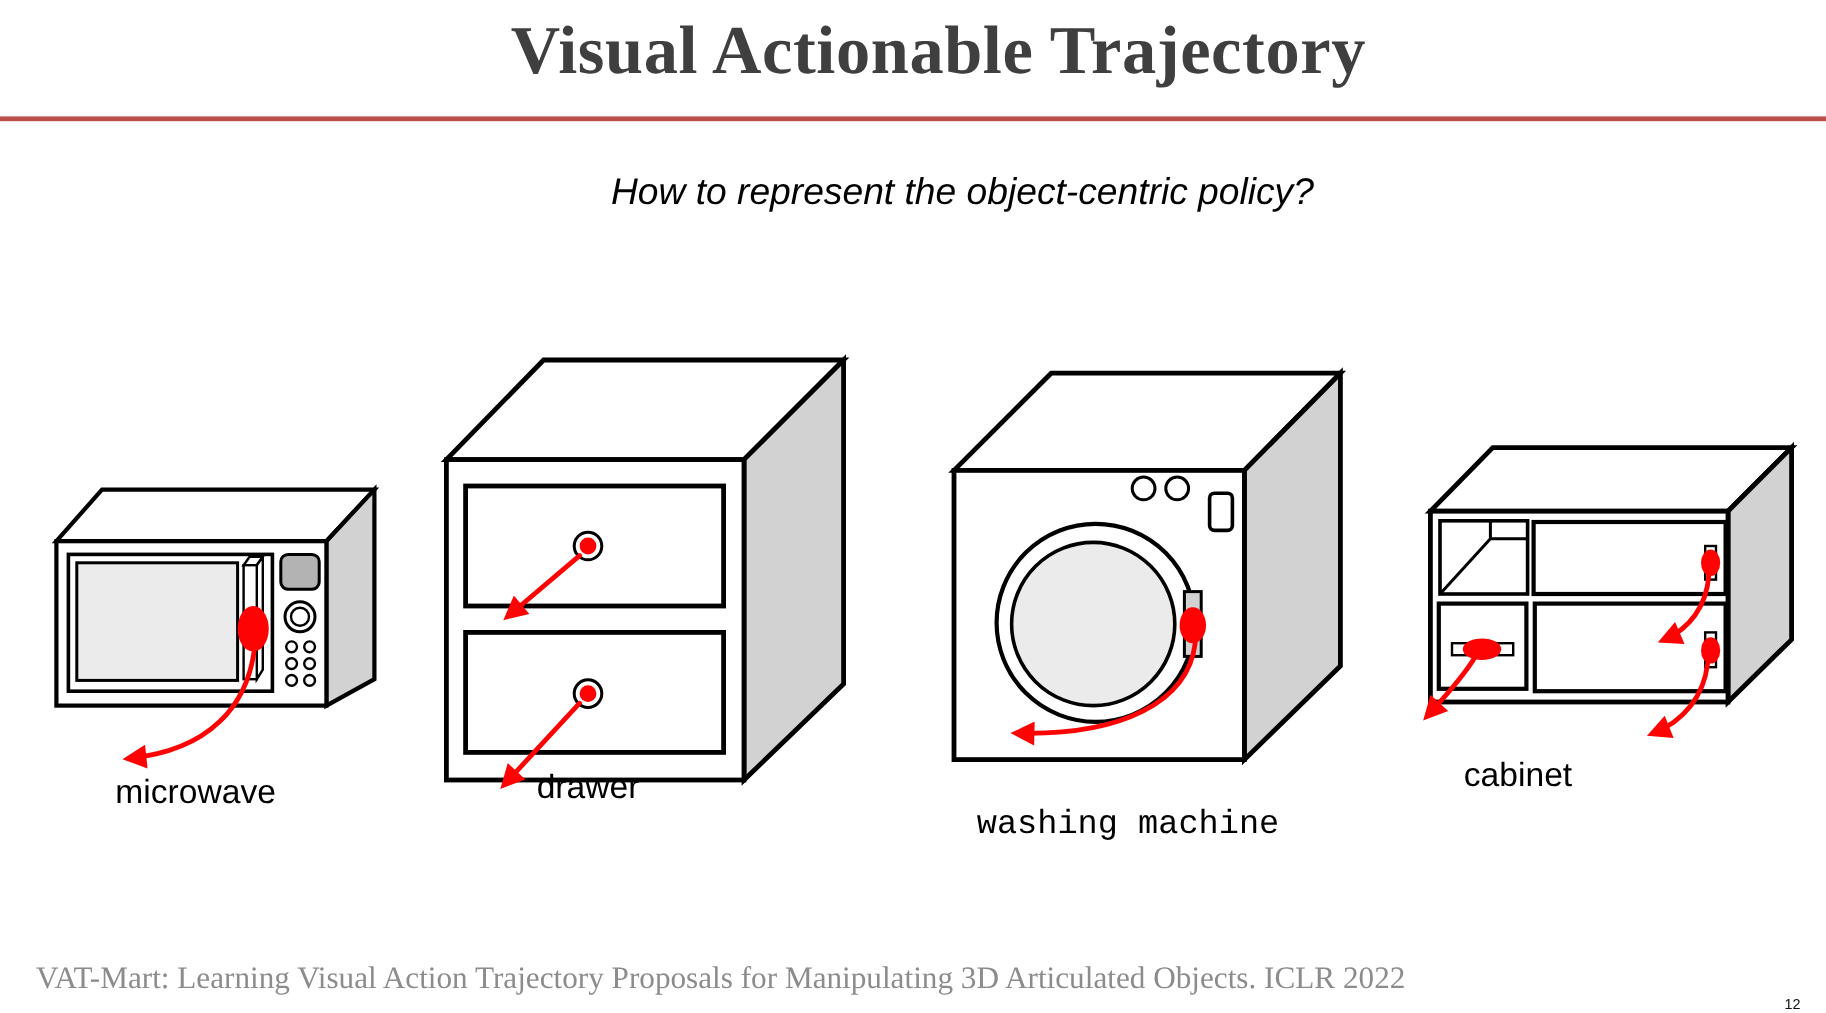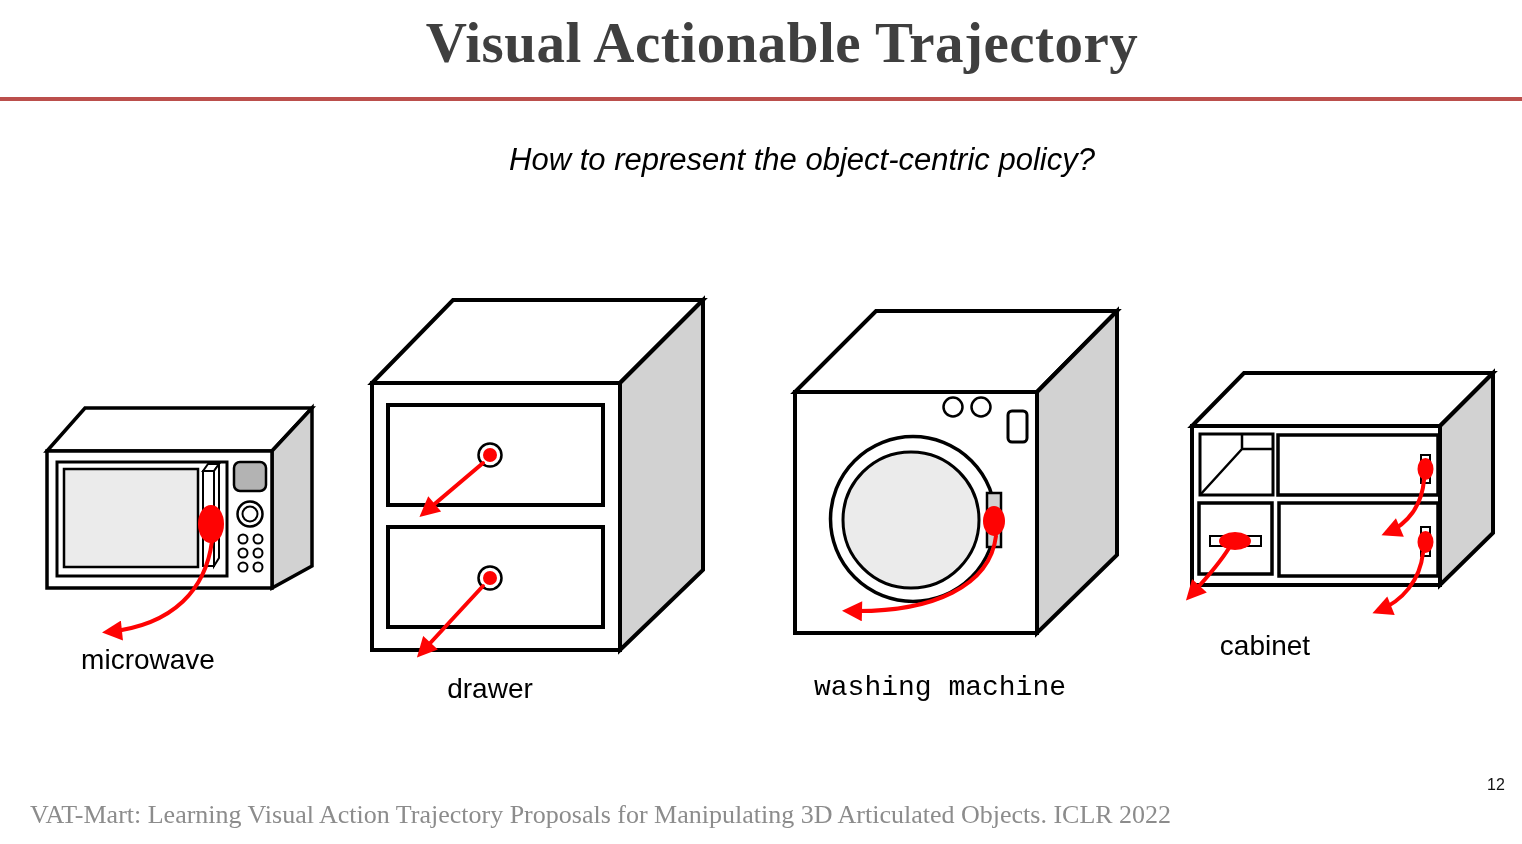"microwave" #label-microwave { left: 148px -> 163px }
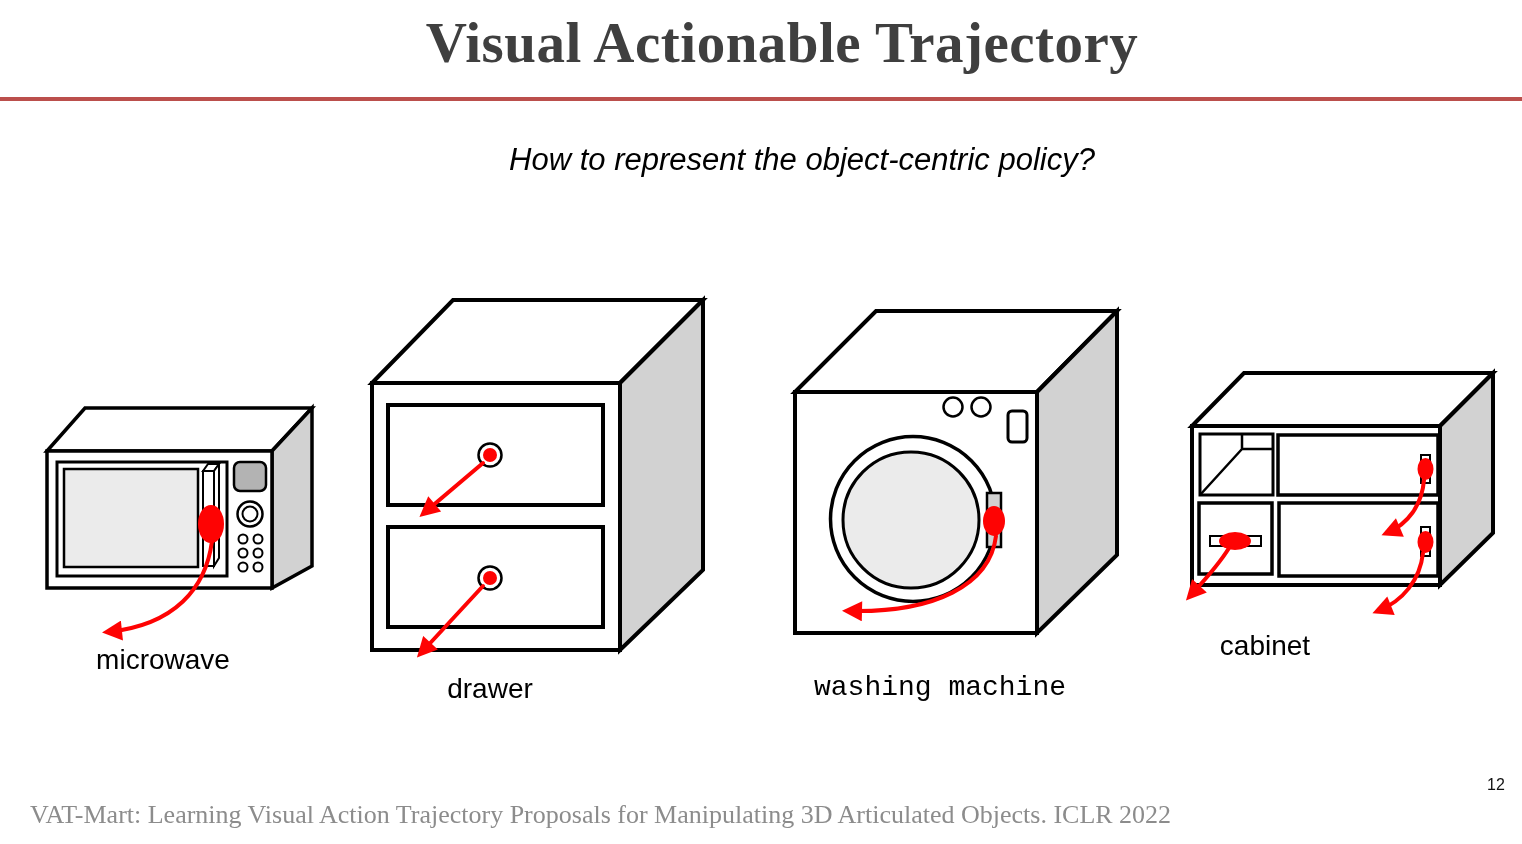"drawer" #label-drawer { top: 673px -> 640px }
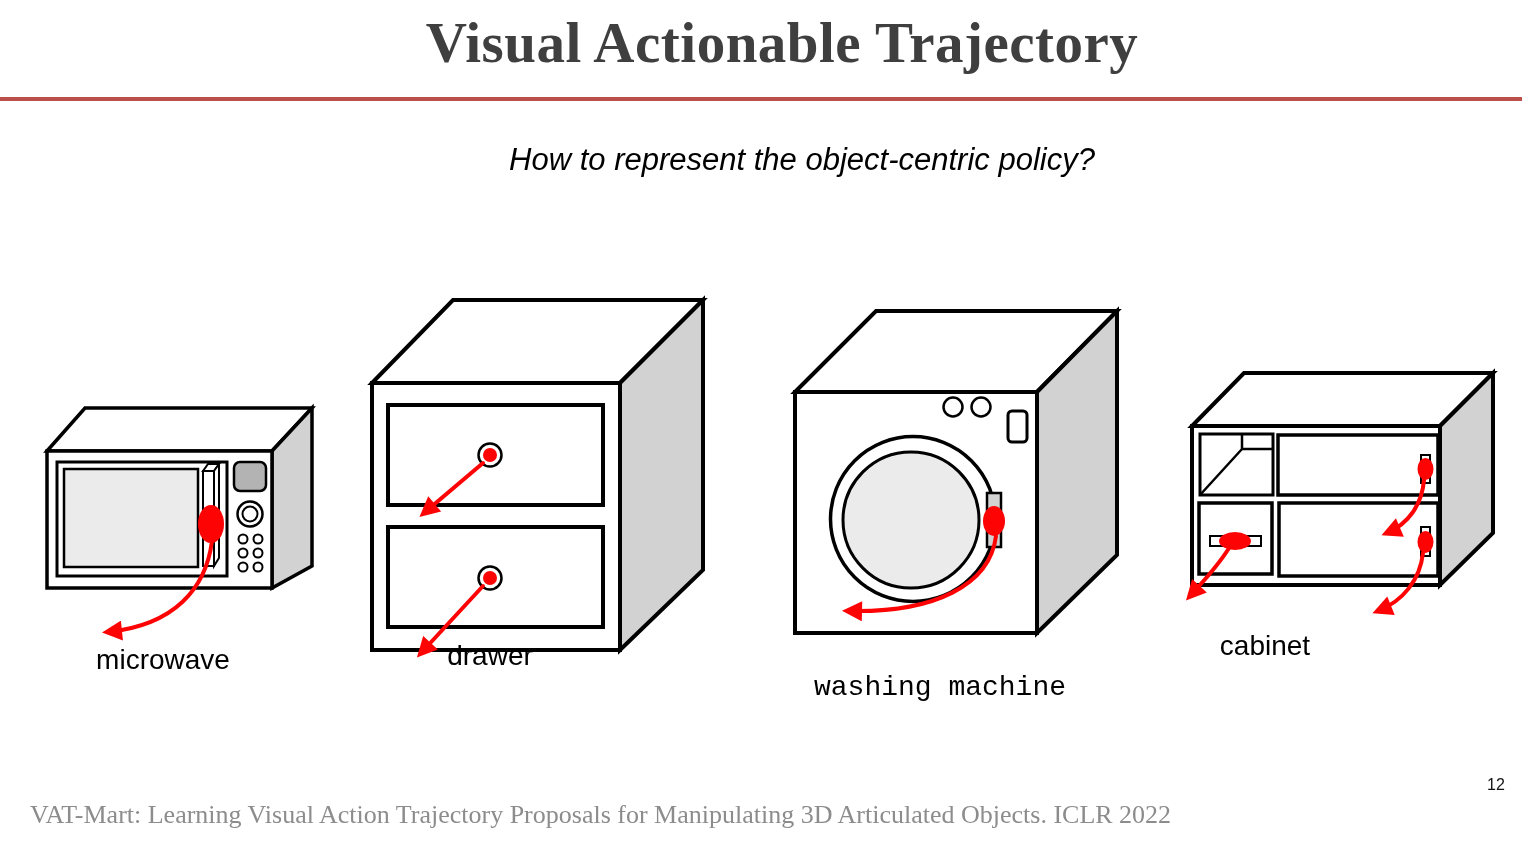"12" .page-number { font-size: 16px -> 12px; top: 776px -> 830px }
